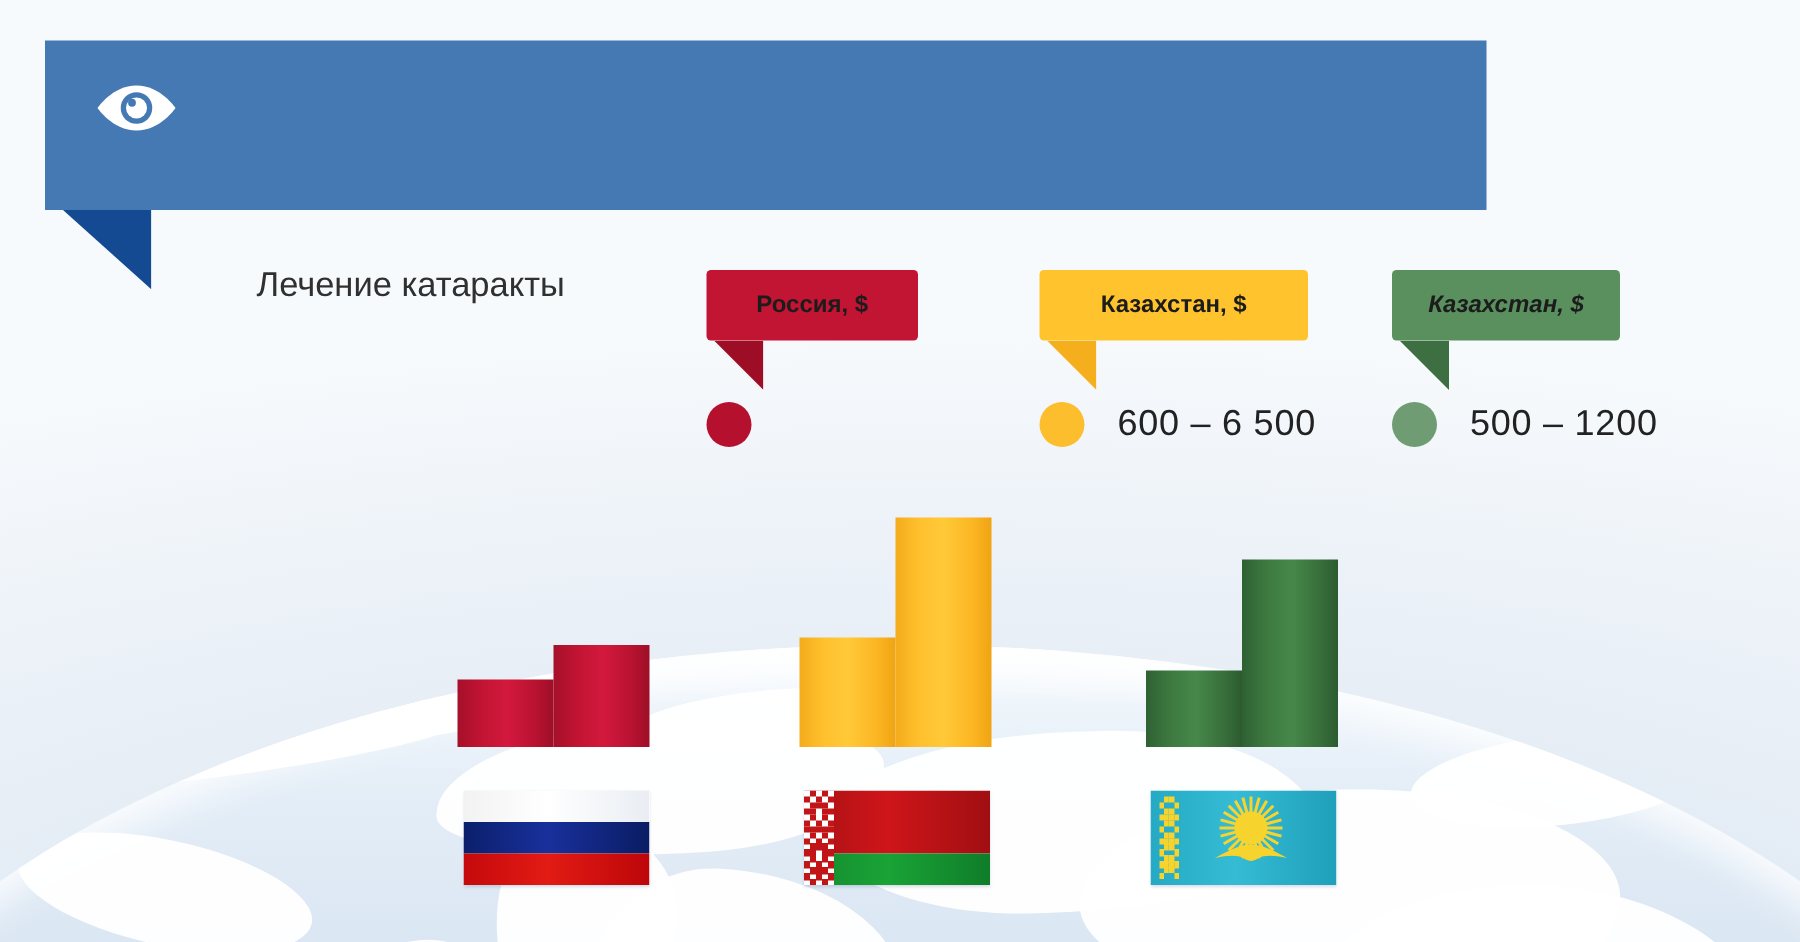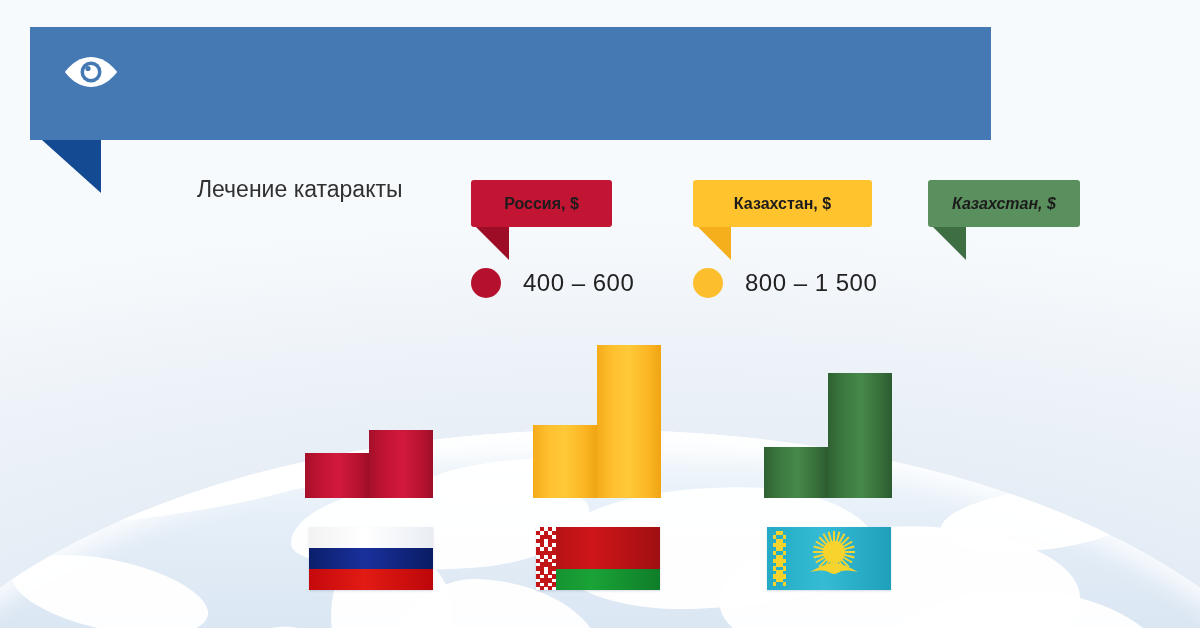"Лечение катаракты" .cap-ru { margin-left: 26px -> none }
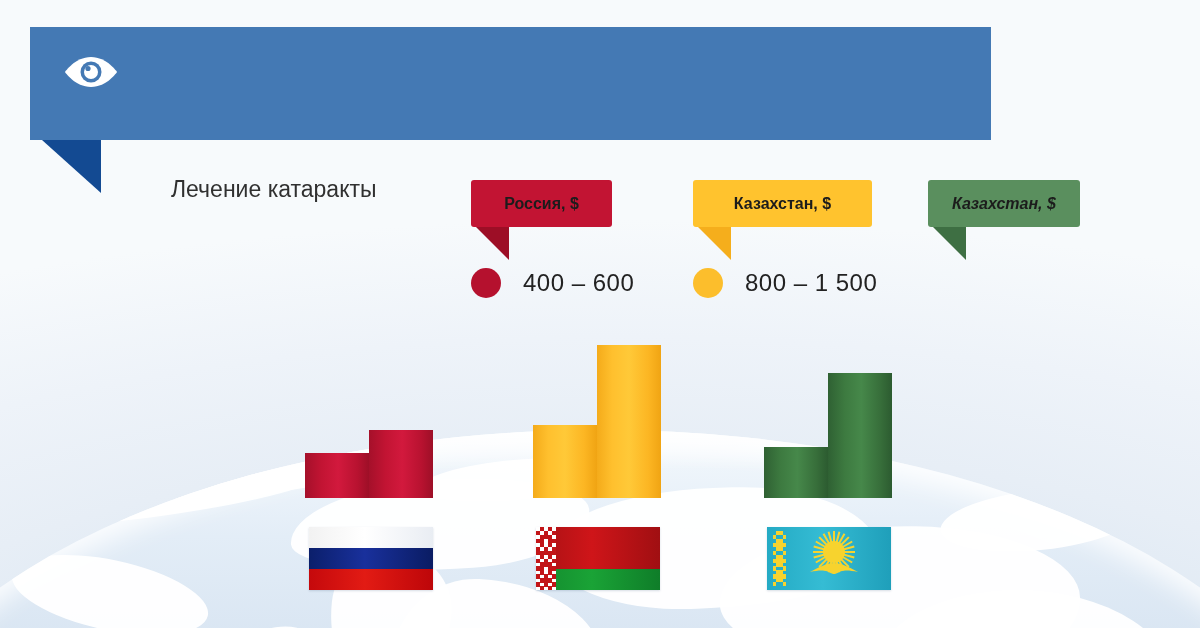"400 – 600" span.range { html: <span>400 – 600</span> -> none }
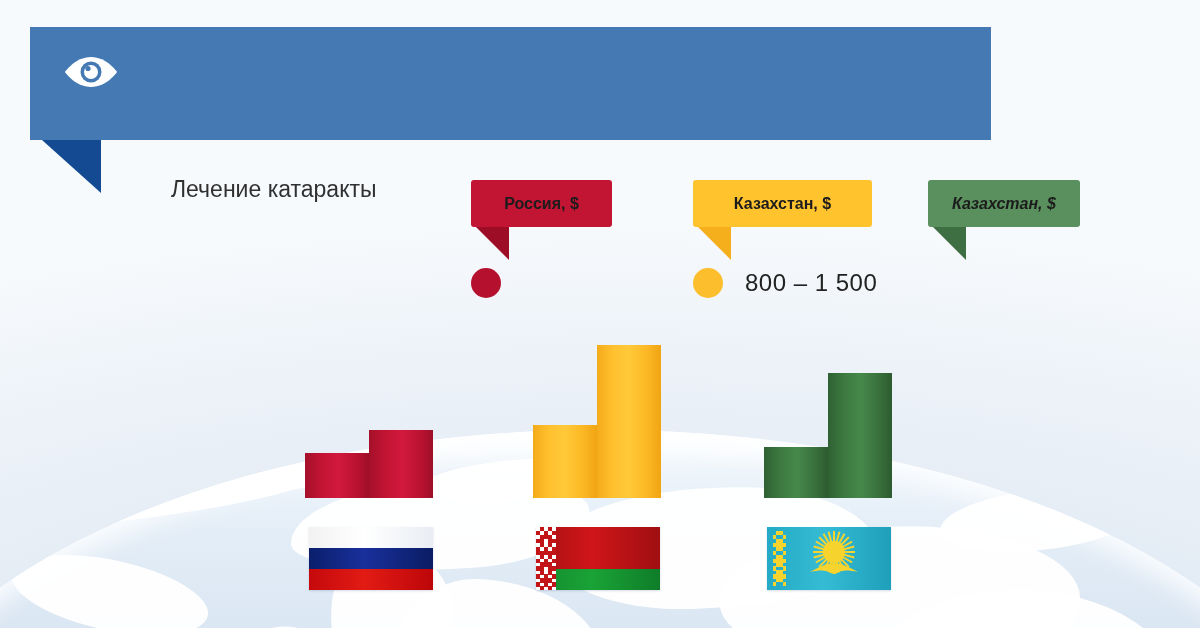"800 – 1 500" span.range { text: 800 – 1 500 -> 600 – 6 500 }
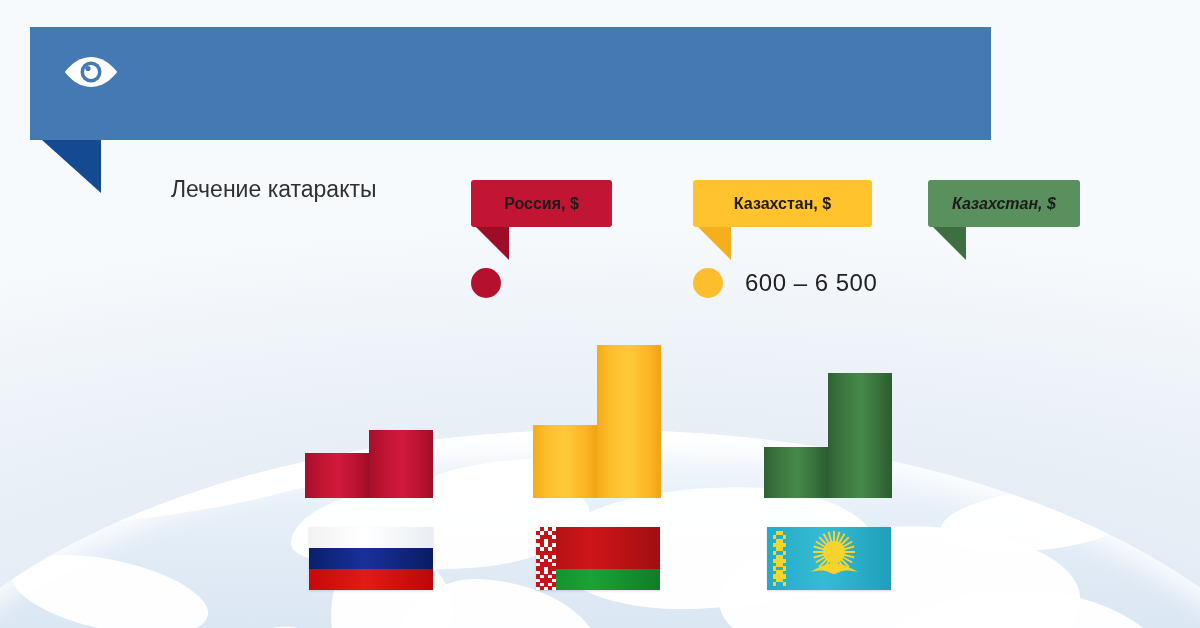"500 – 1200" div.swatch-row { html: none -> <div> <span></span> <span>500 – 1200</span> </div> }
